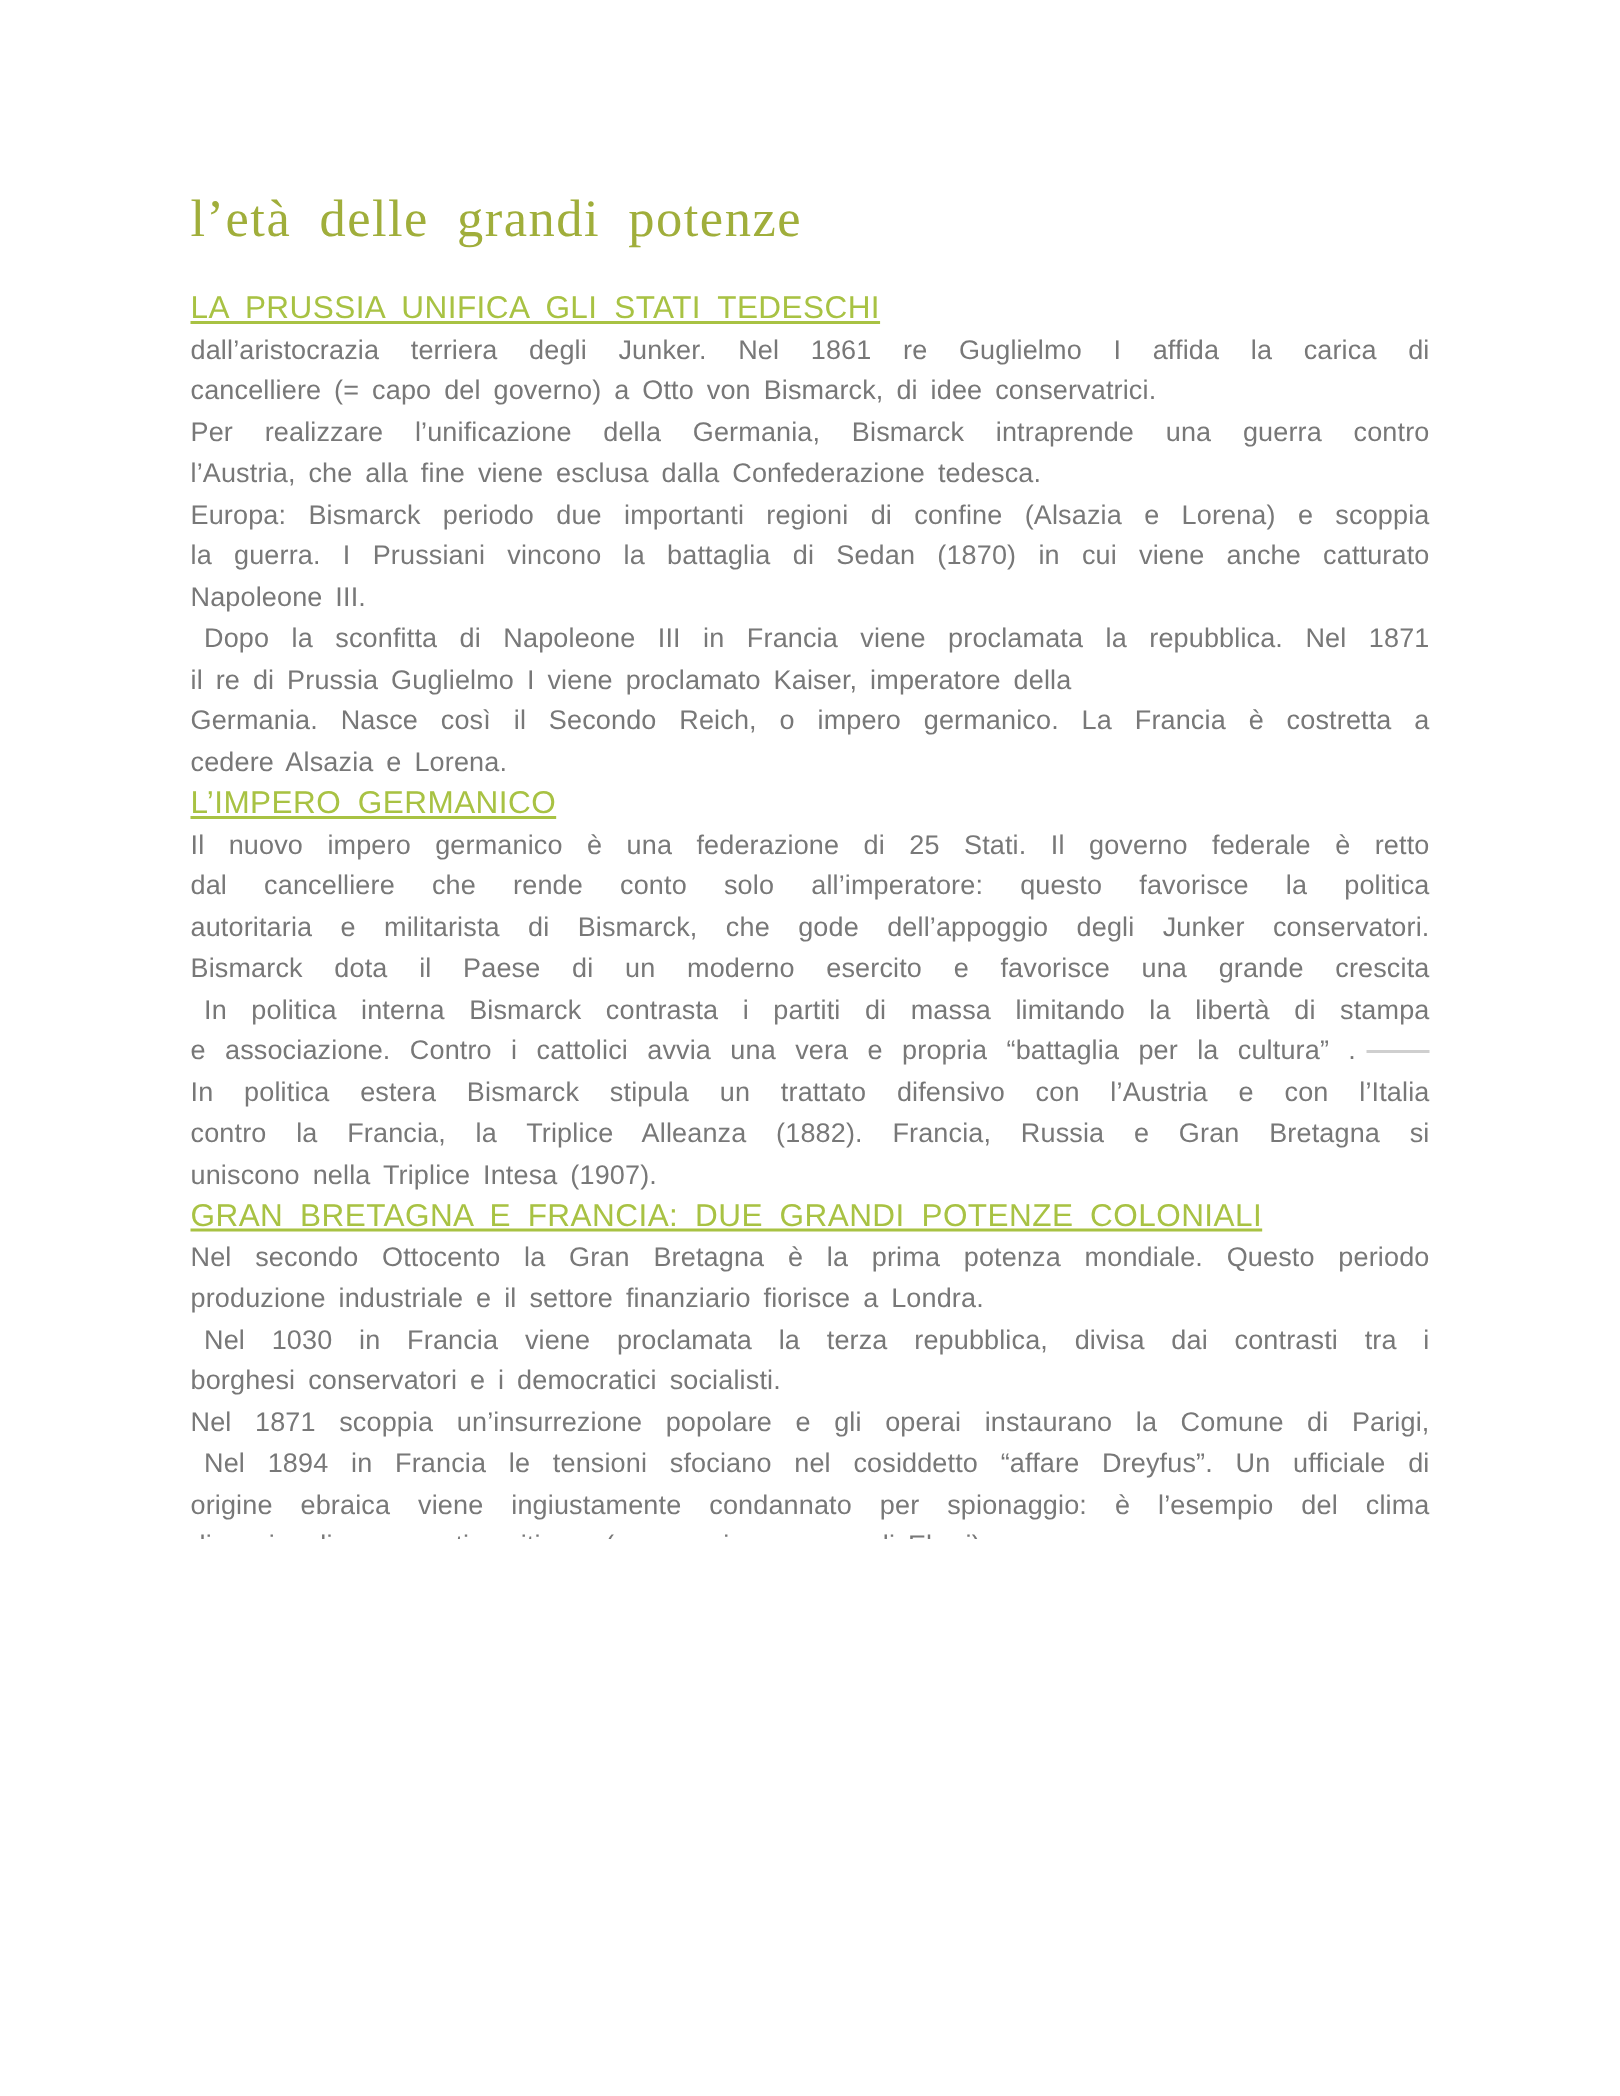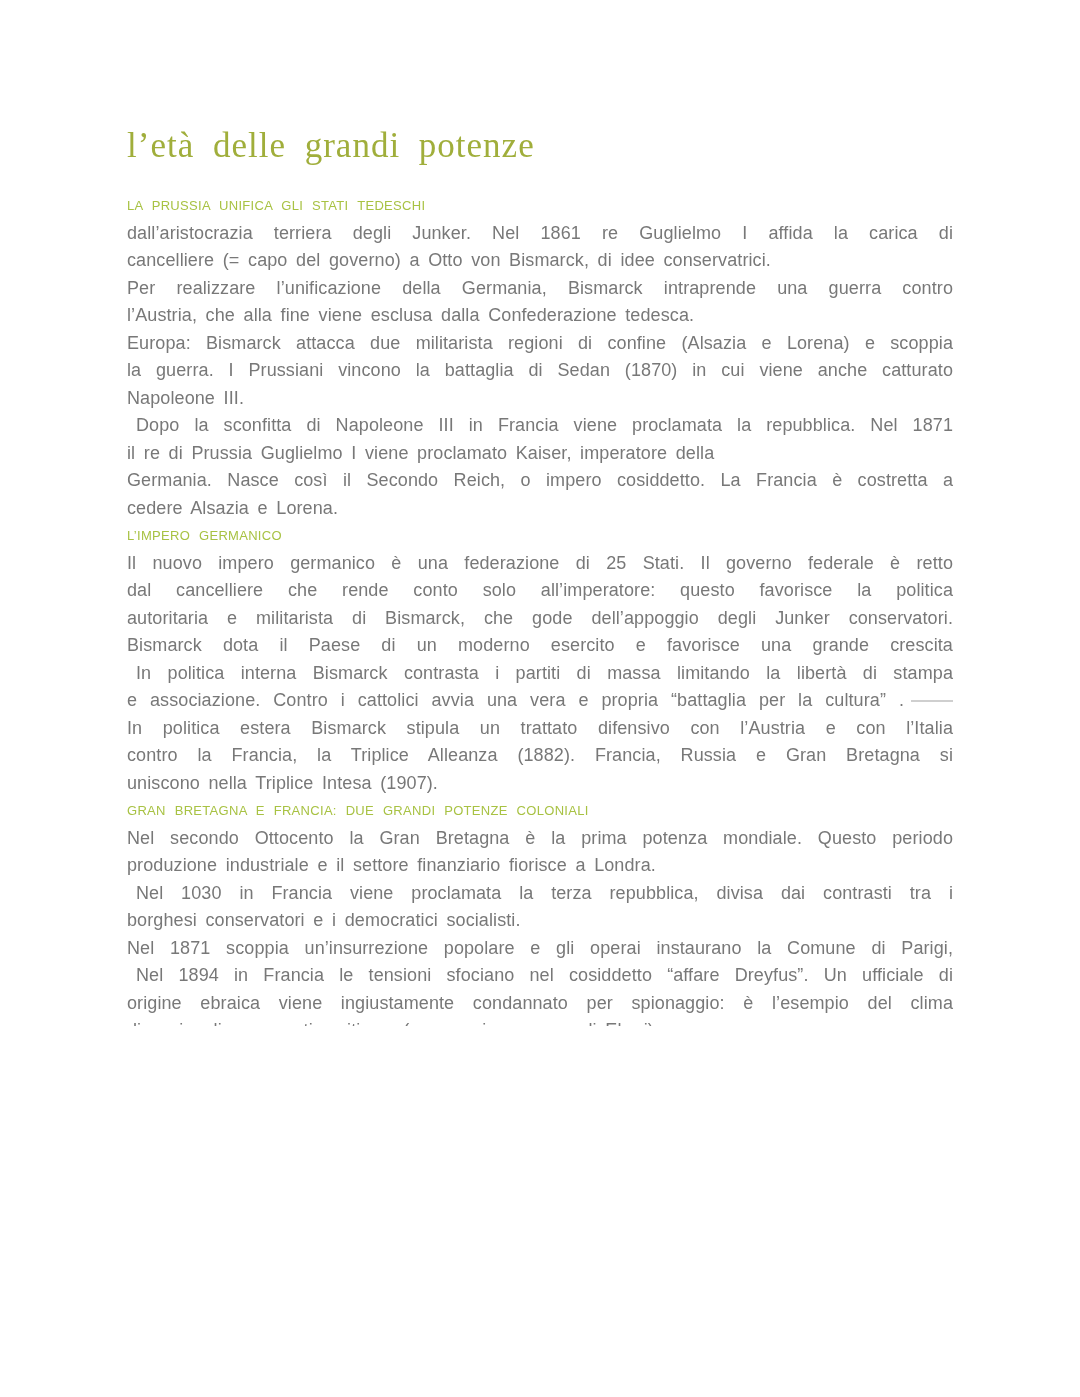"LA PRUSSIA UNIFICA GLI STATI" .sec-heading { font-size: 13px -> 21px; text-decoration: none -> underline }
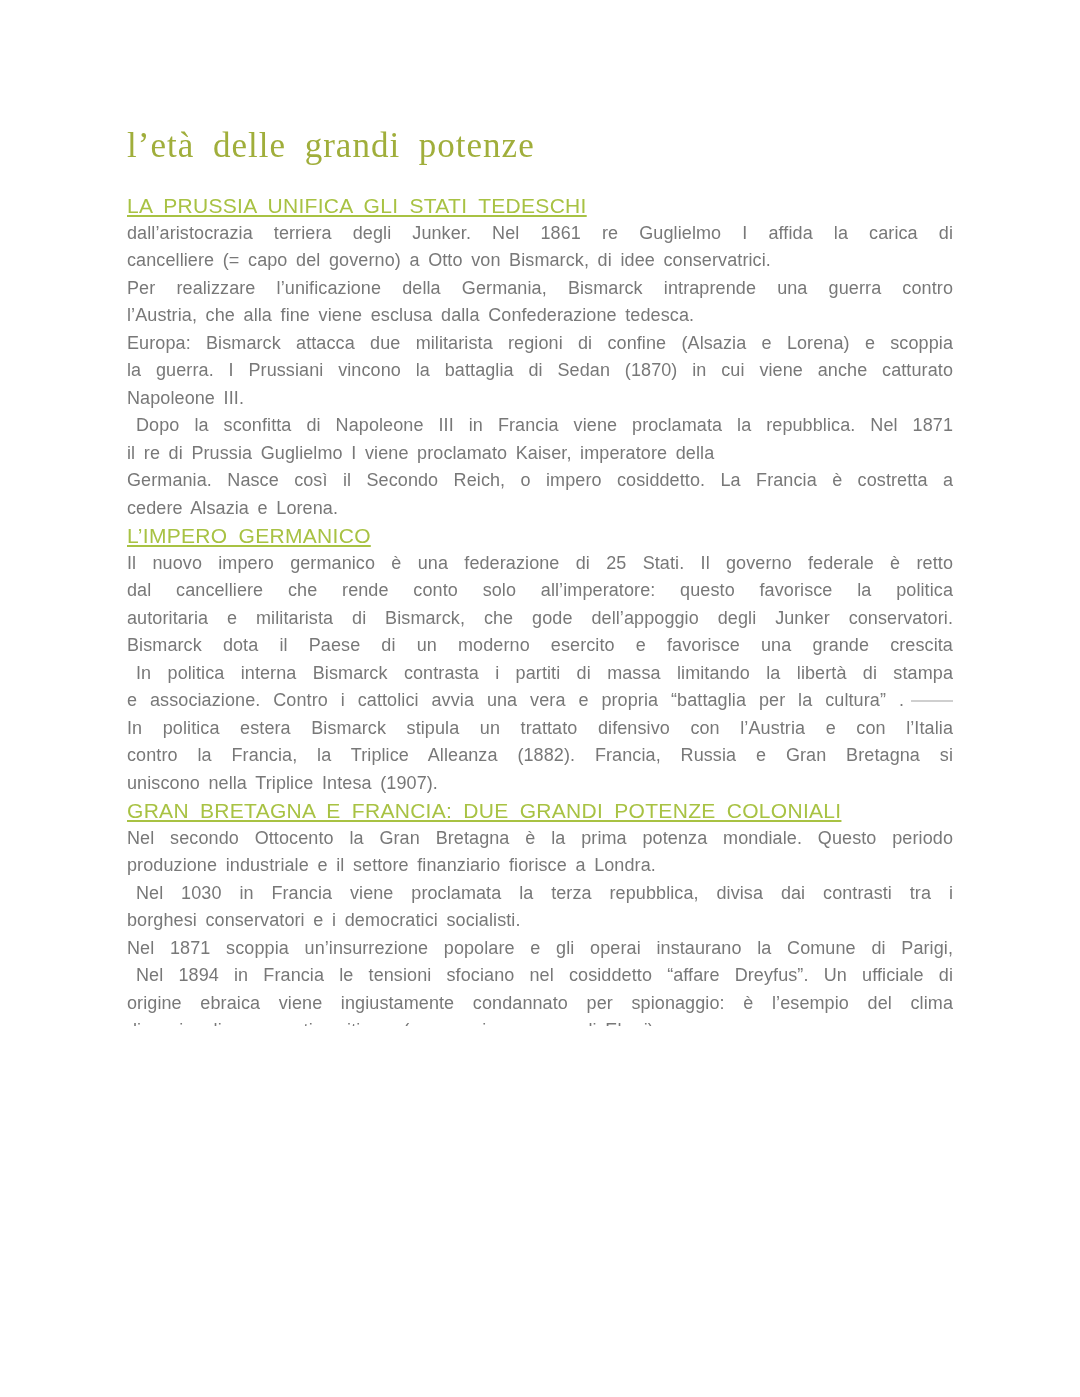"Europa: Bismarck attacca due militarista" div.line { text: attacca due militarista -> periodo due importanti }
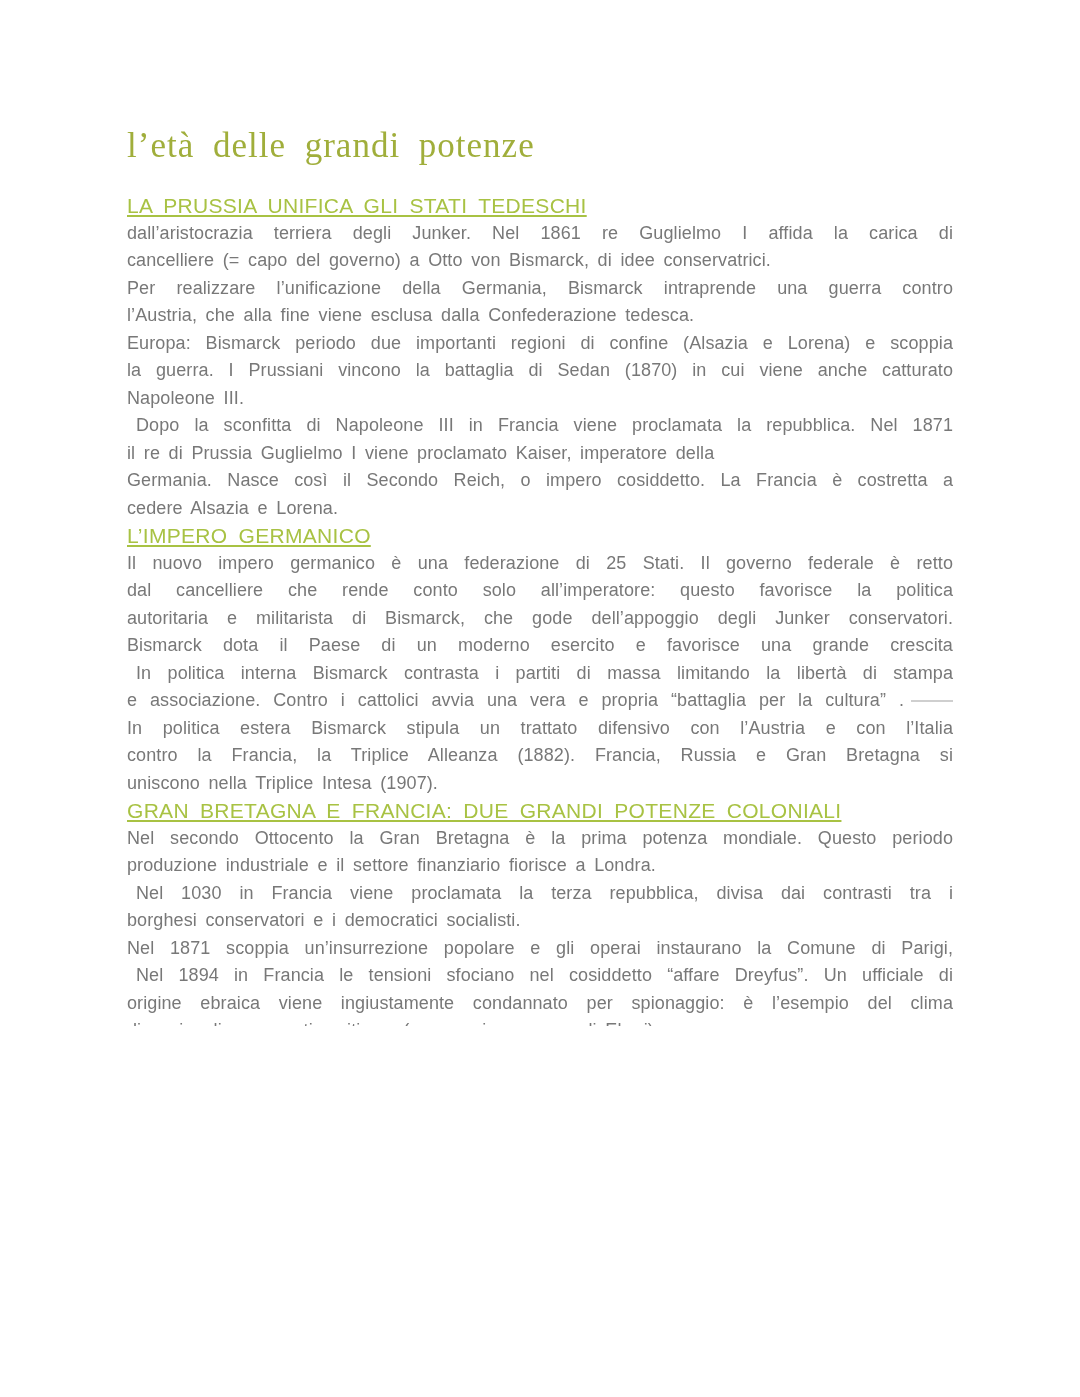"Germania. Nasce così il Secondo" div.line { text: cosiddetto -> germanico }
